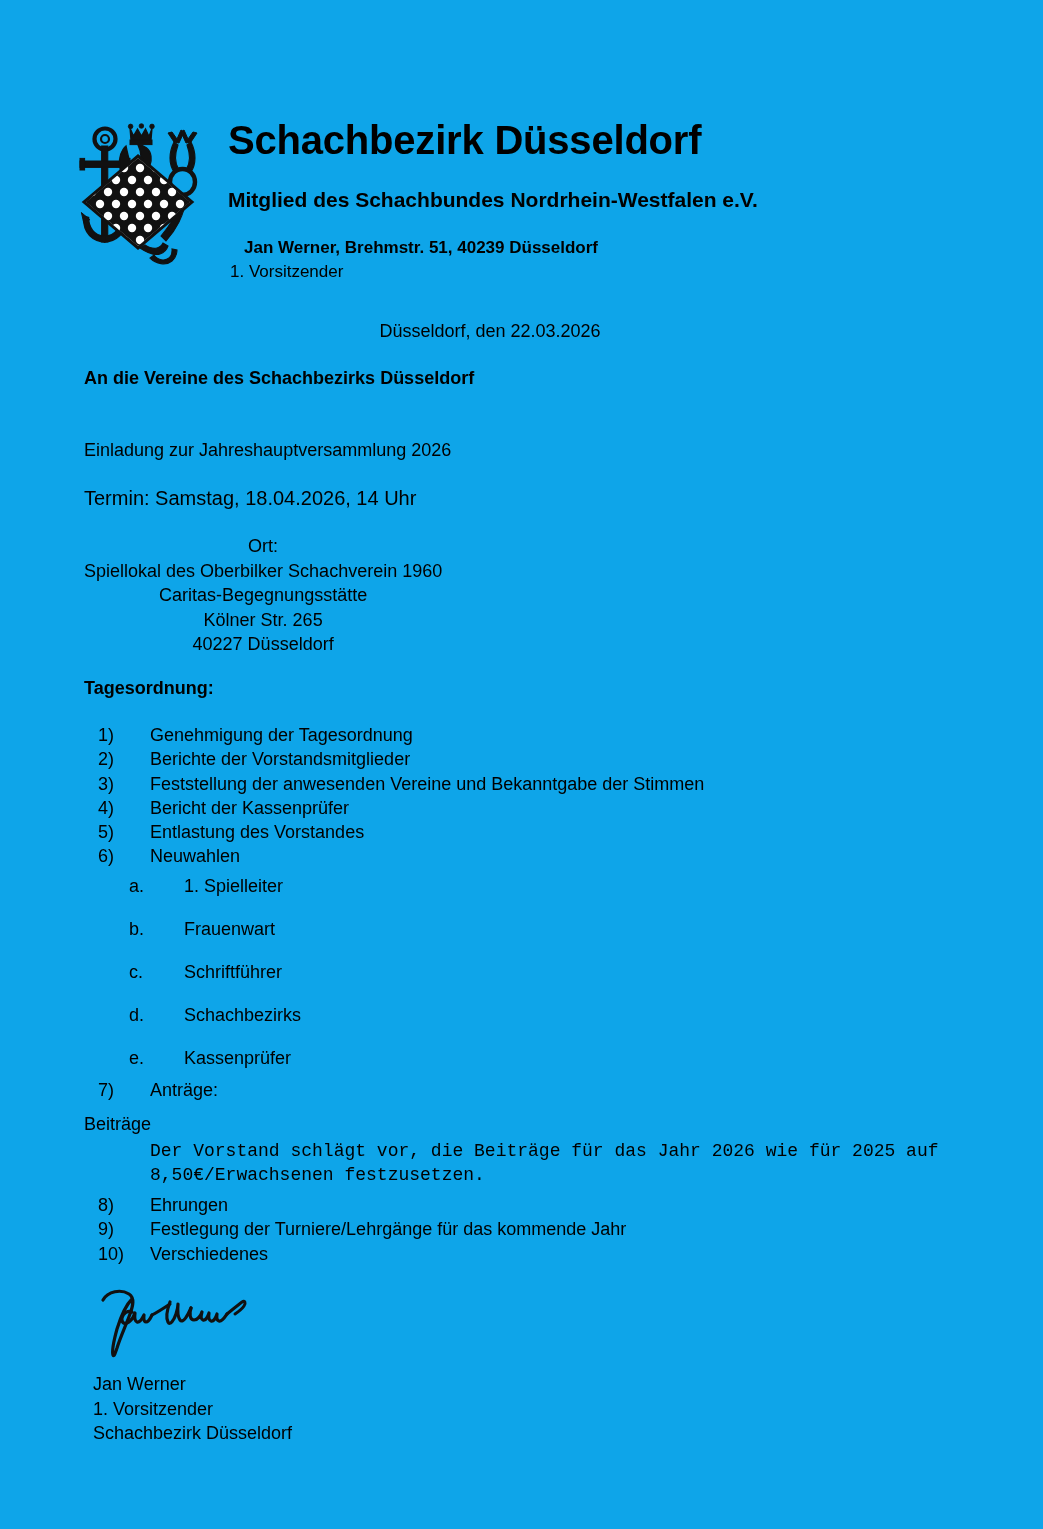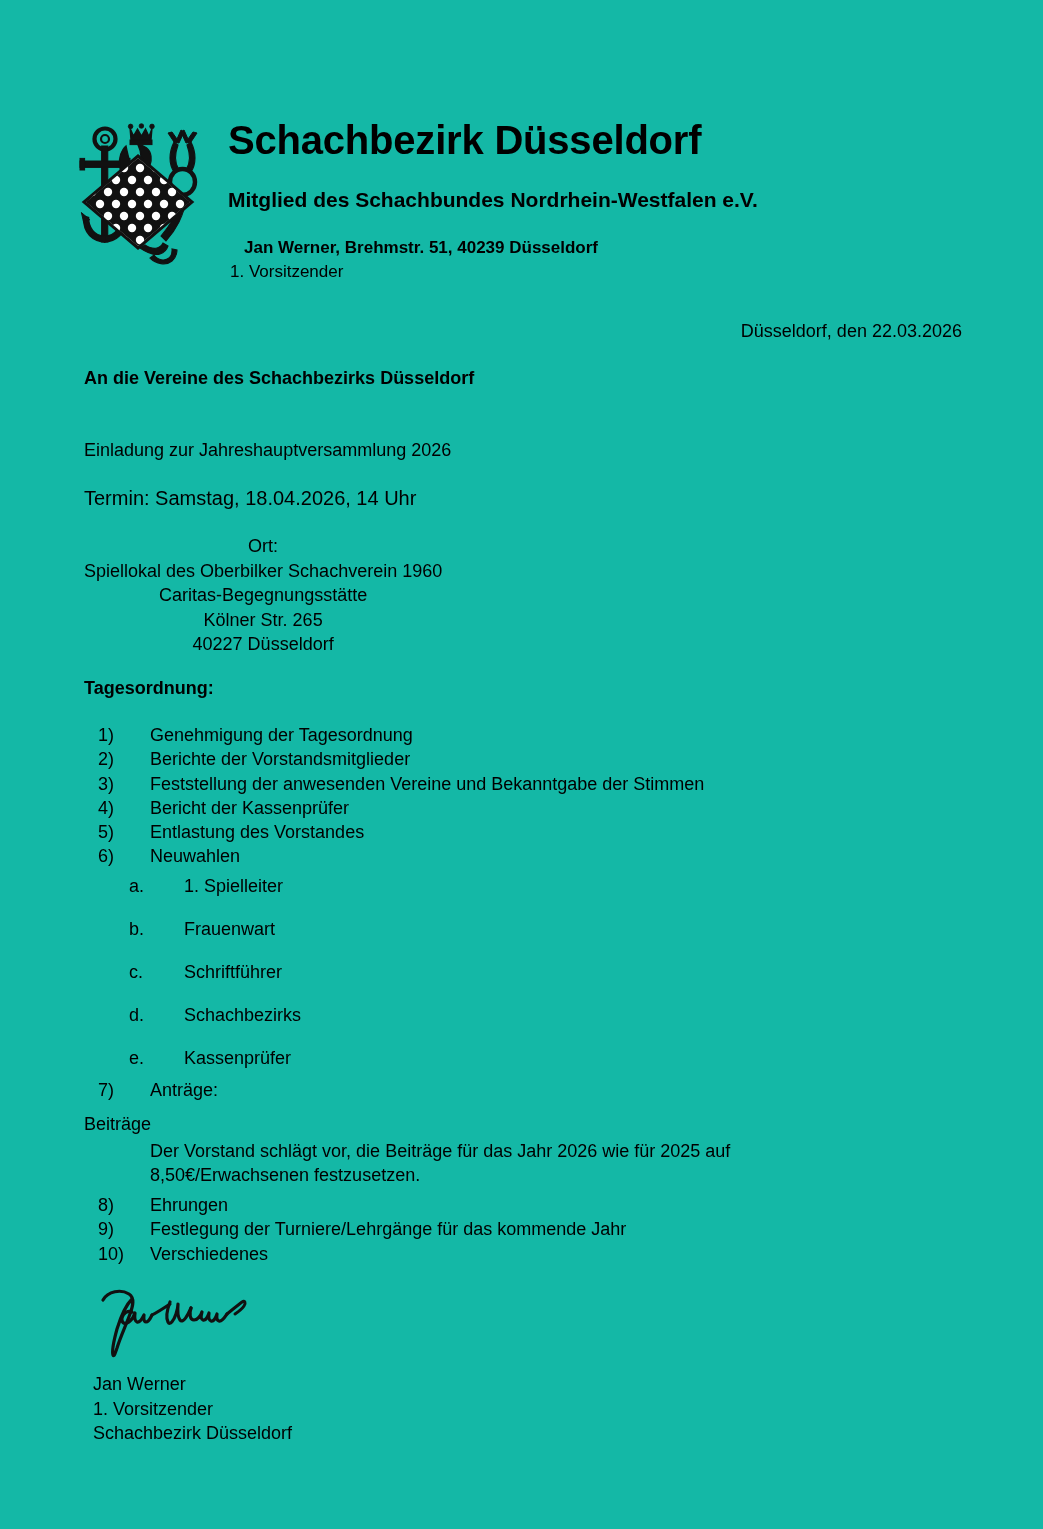"Schachbezirk Düsseldorf" .page { background: #14b8a6 -> #0ea5e9 }
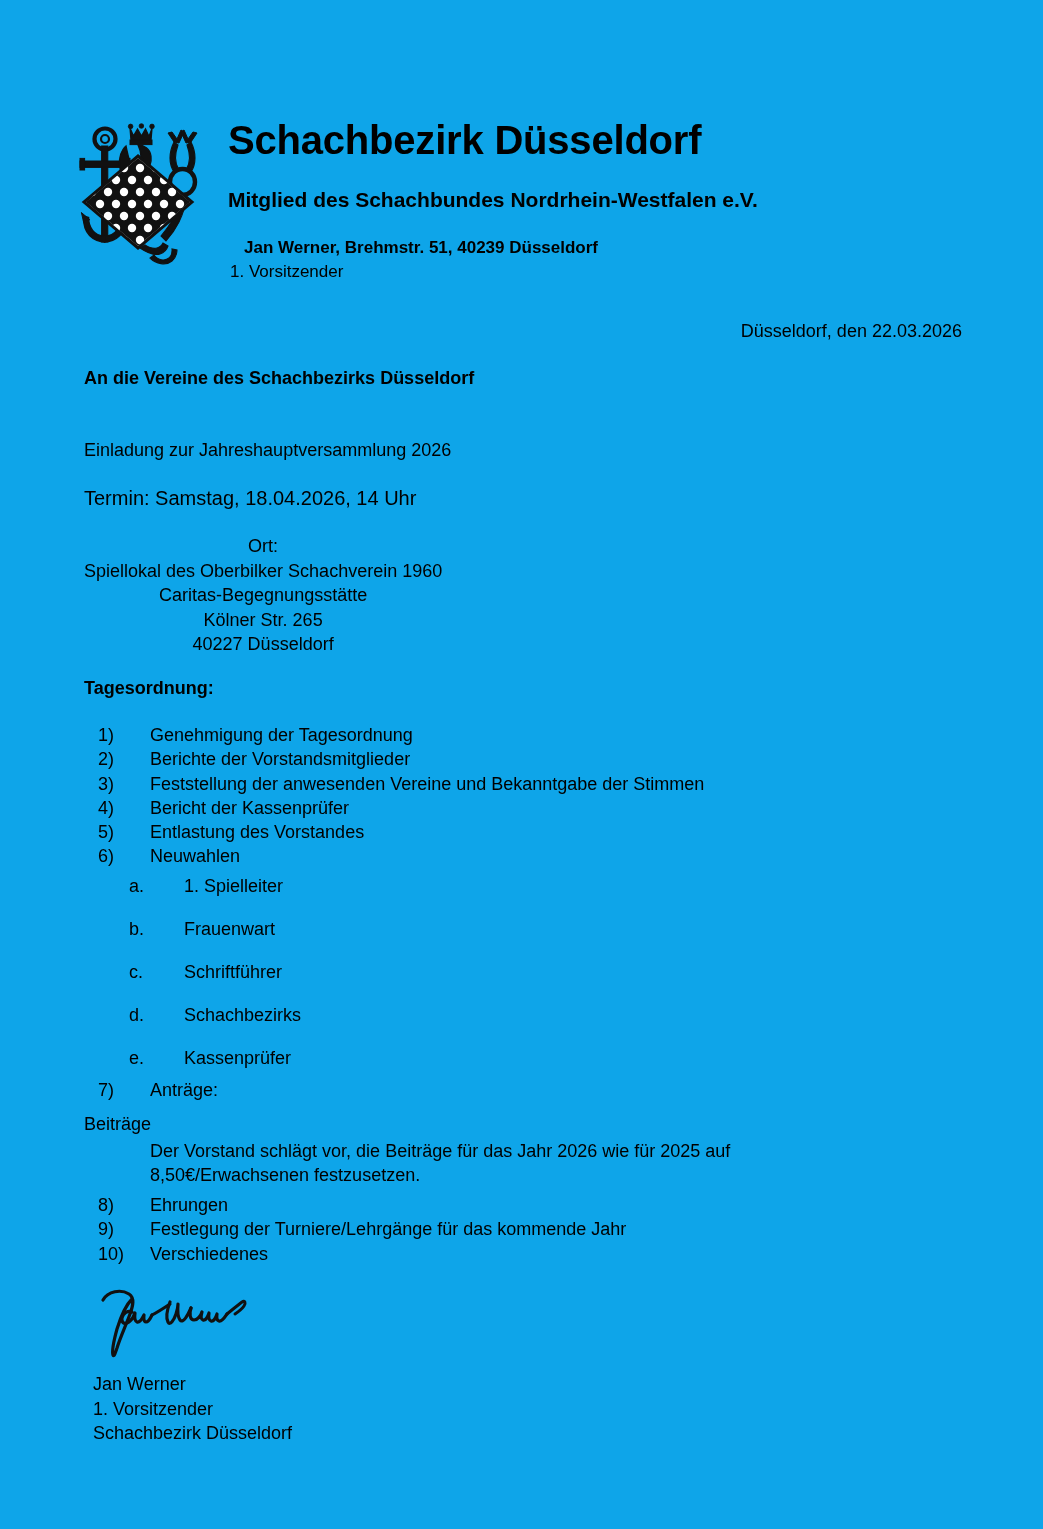"Düsseldorf, den 22.03.2026" .date-line { left: 2px -> 10px; text-align: right -> center }
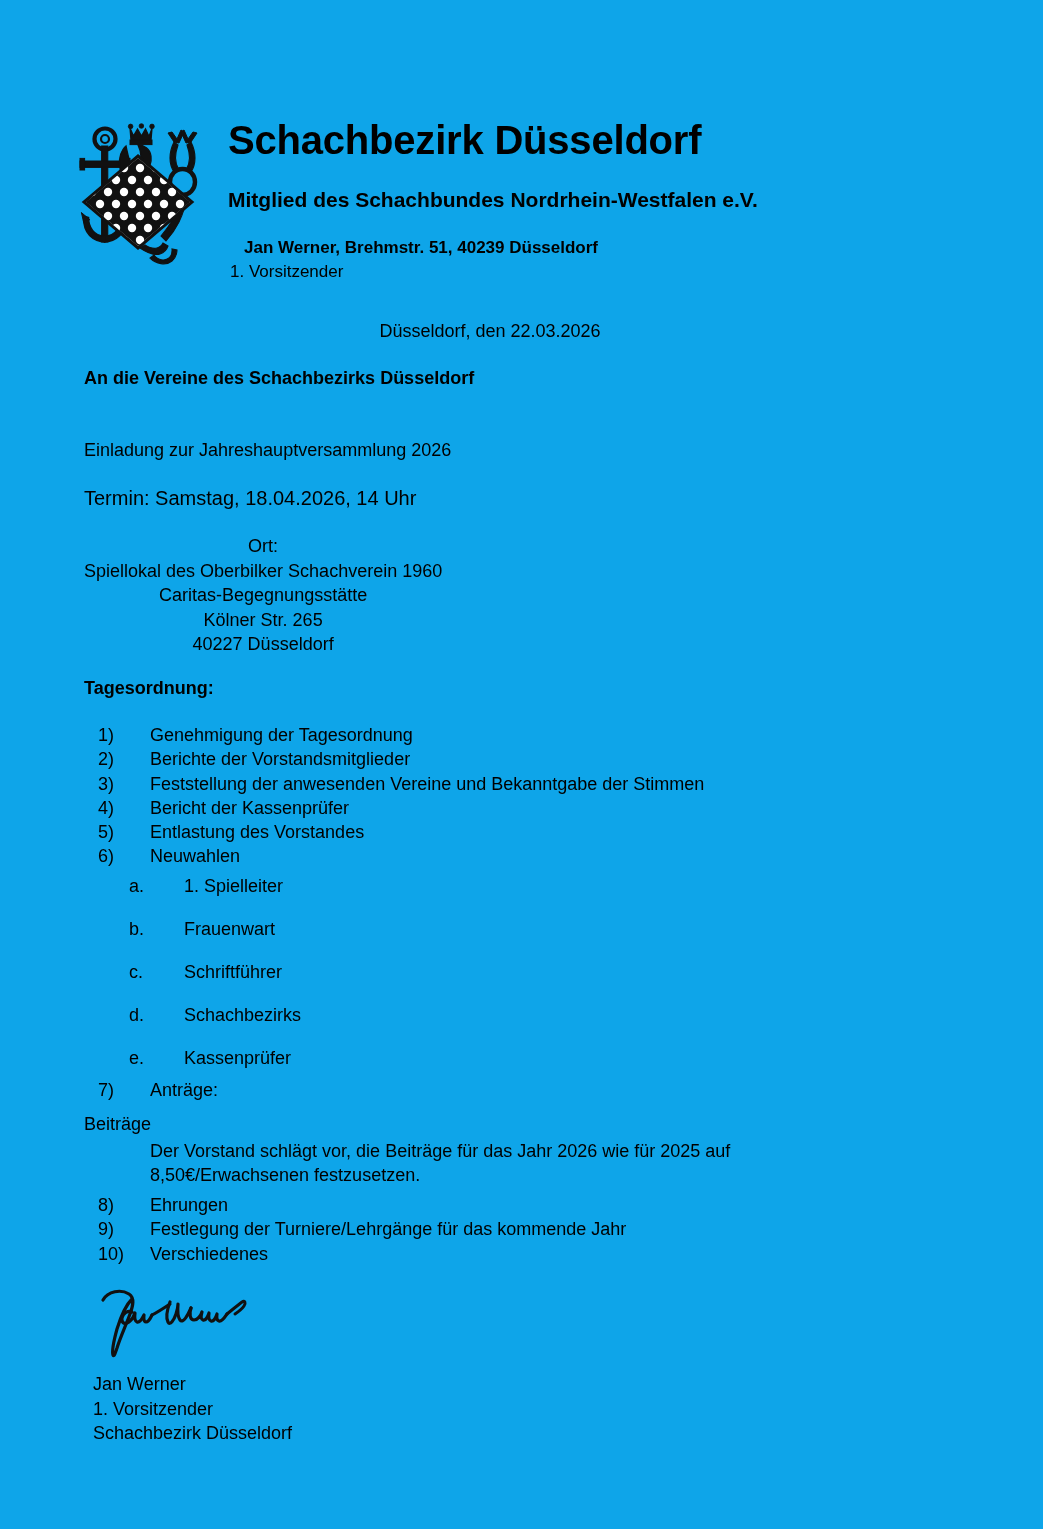"Der Vorstand schlägt vor, die" .beitraege .bt-body { font-family: none -> Liberation Mono, monospace }
